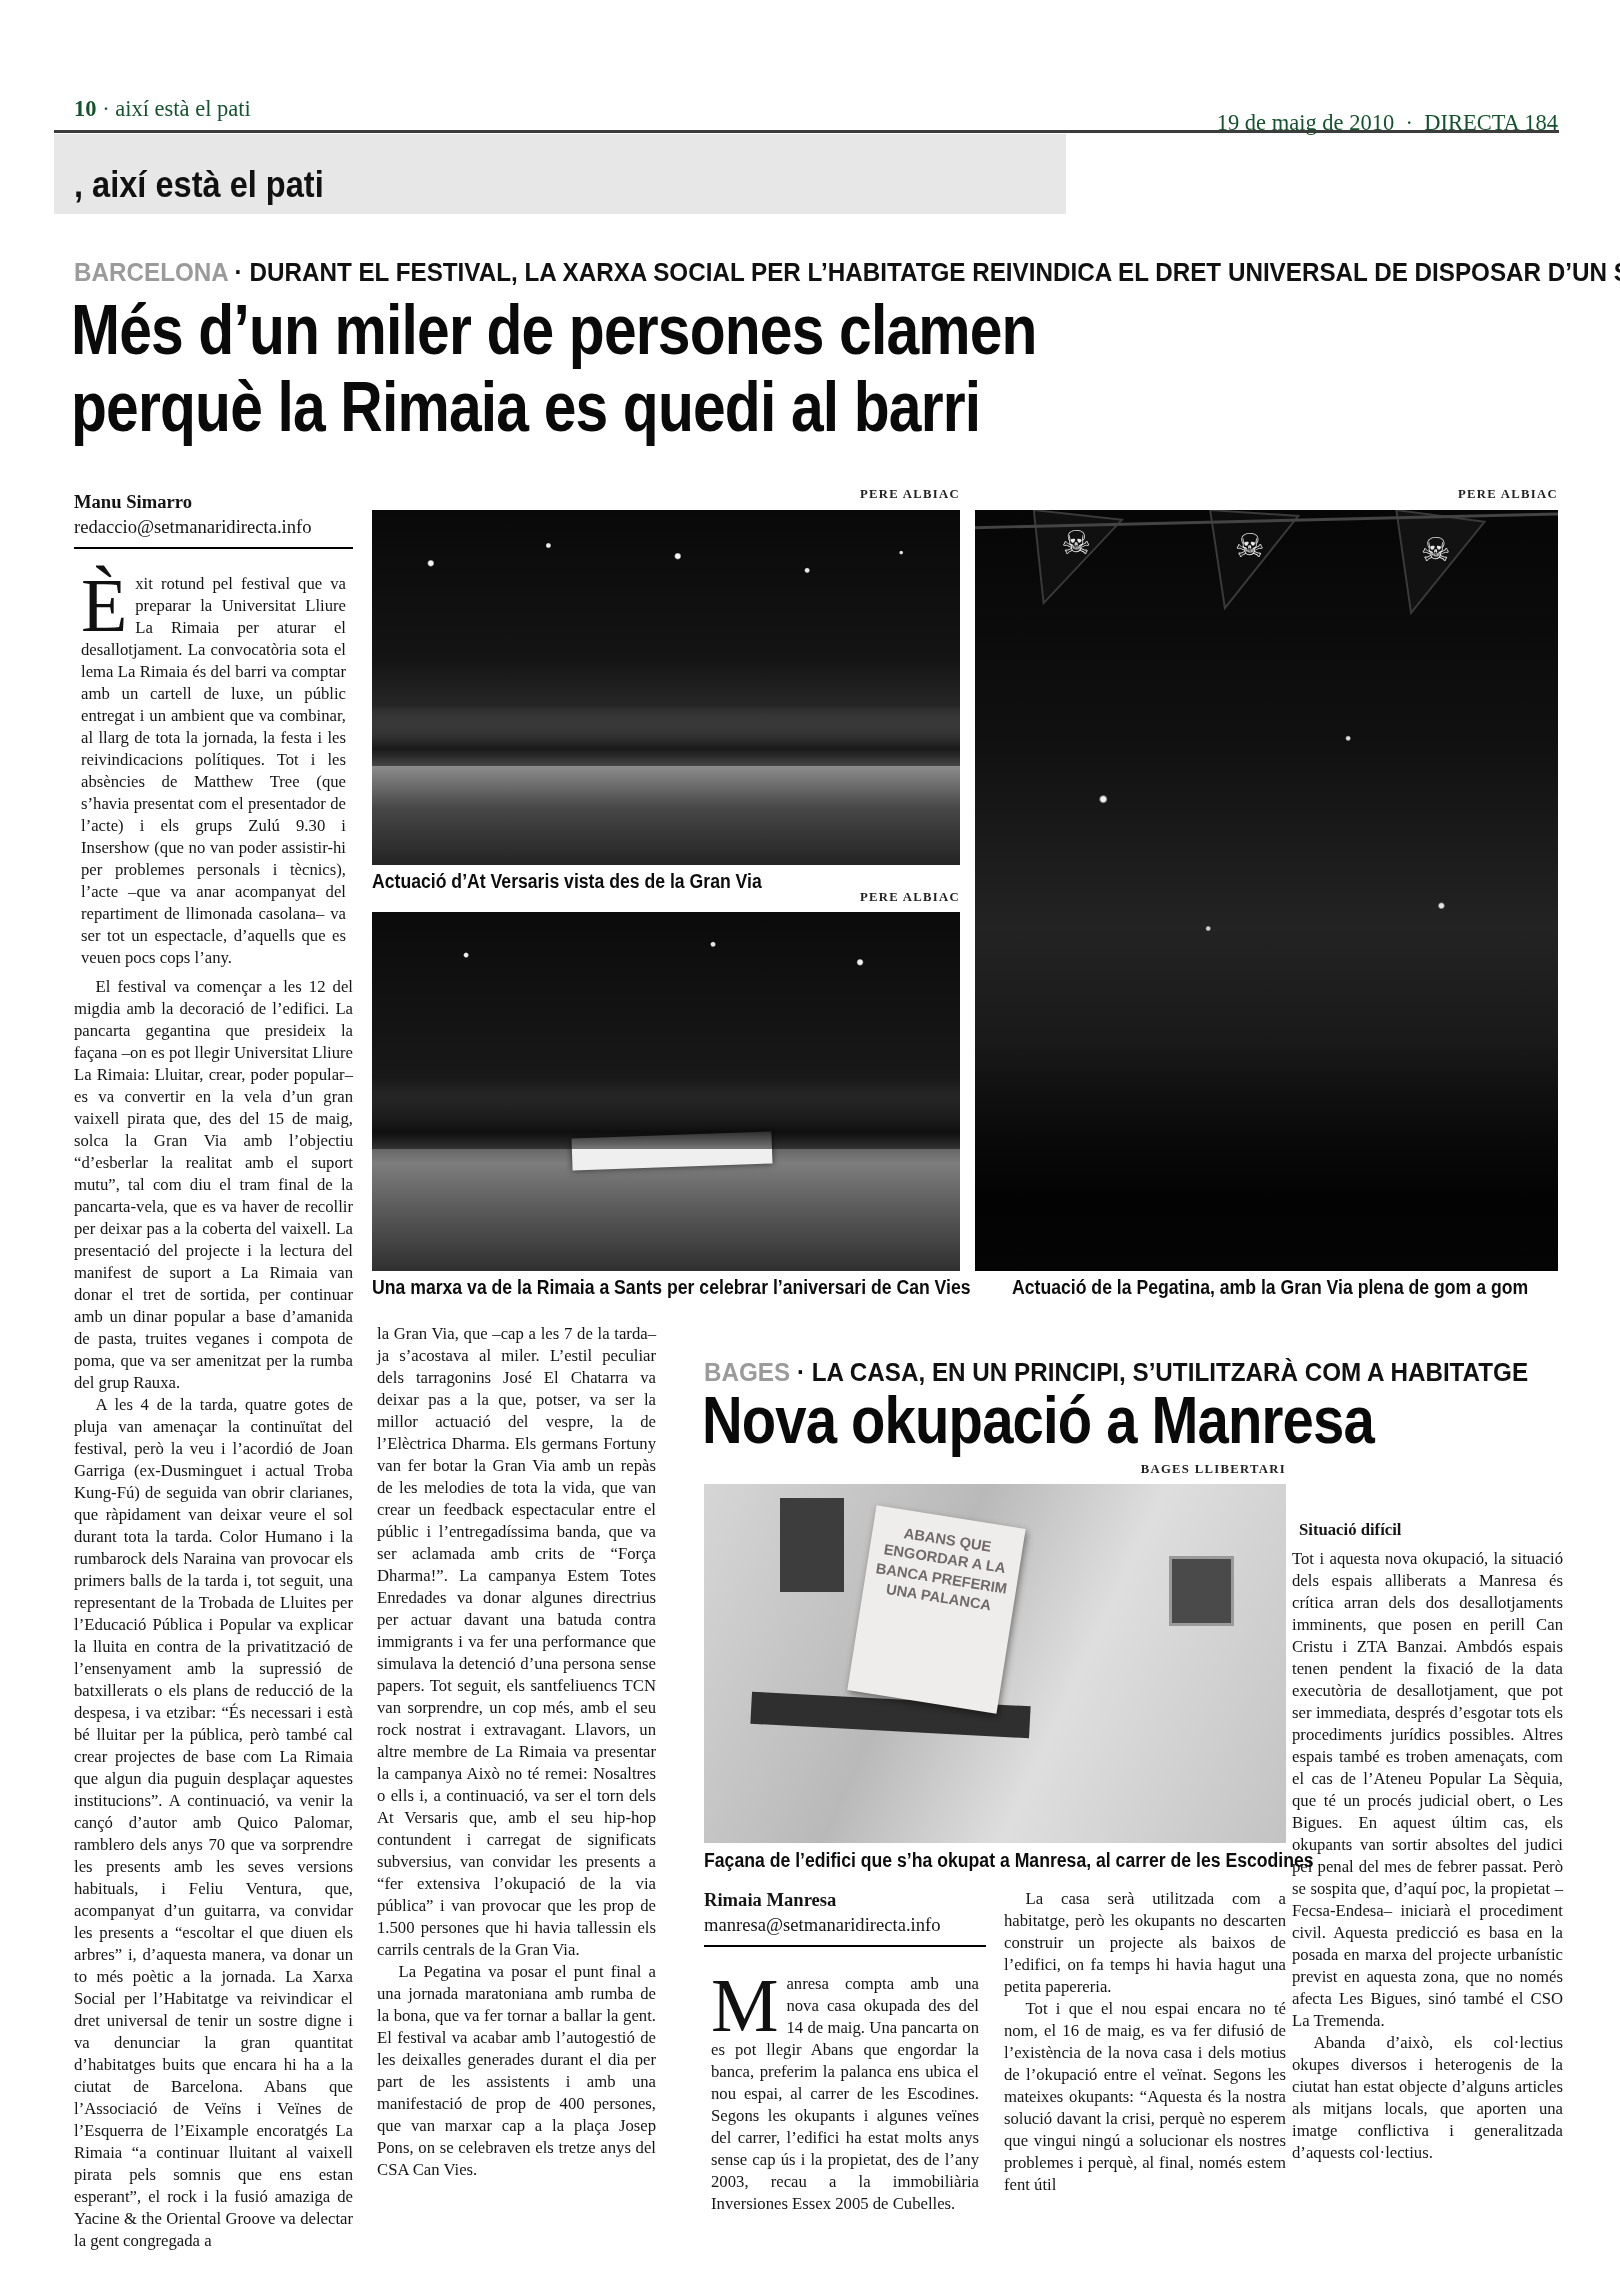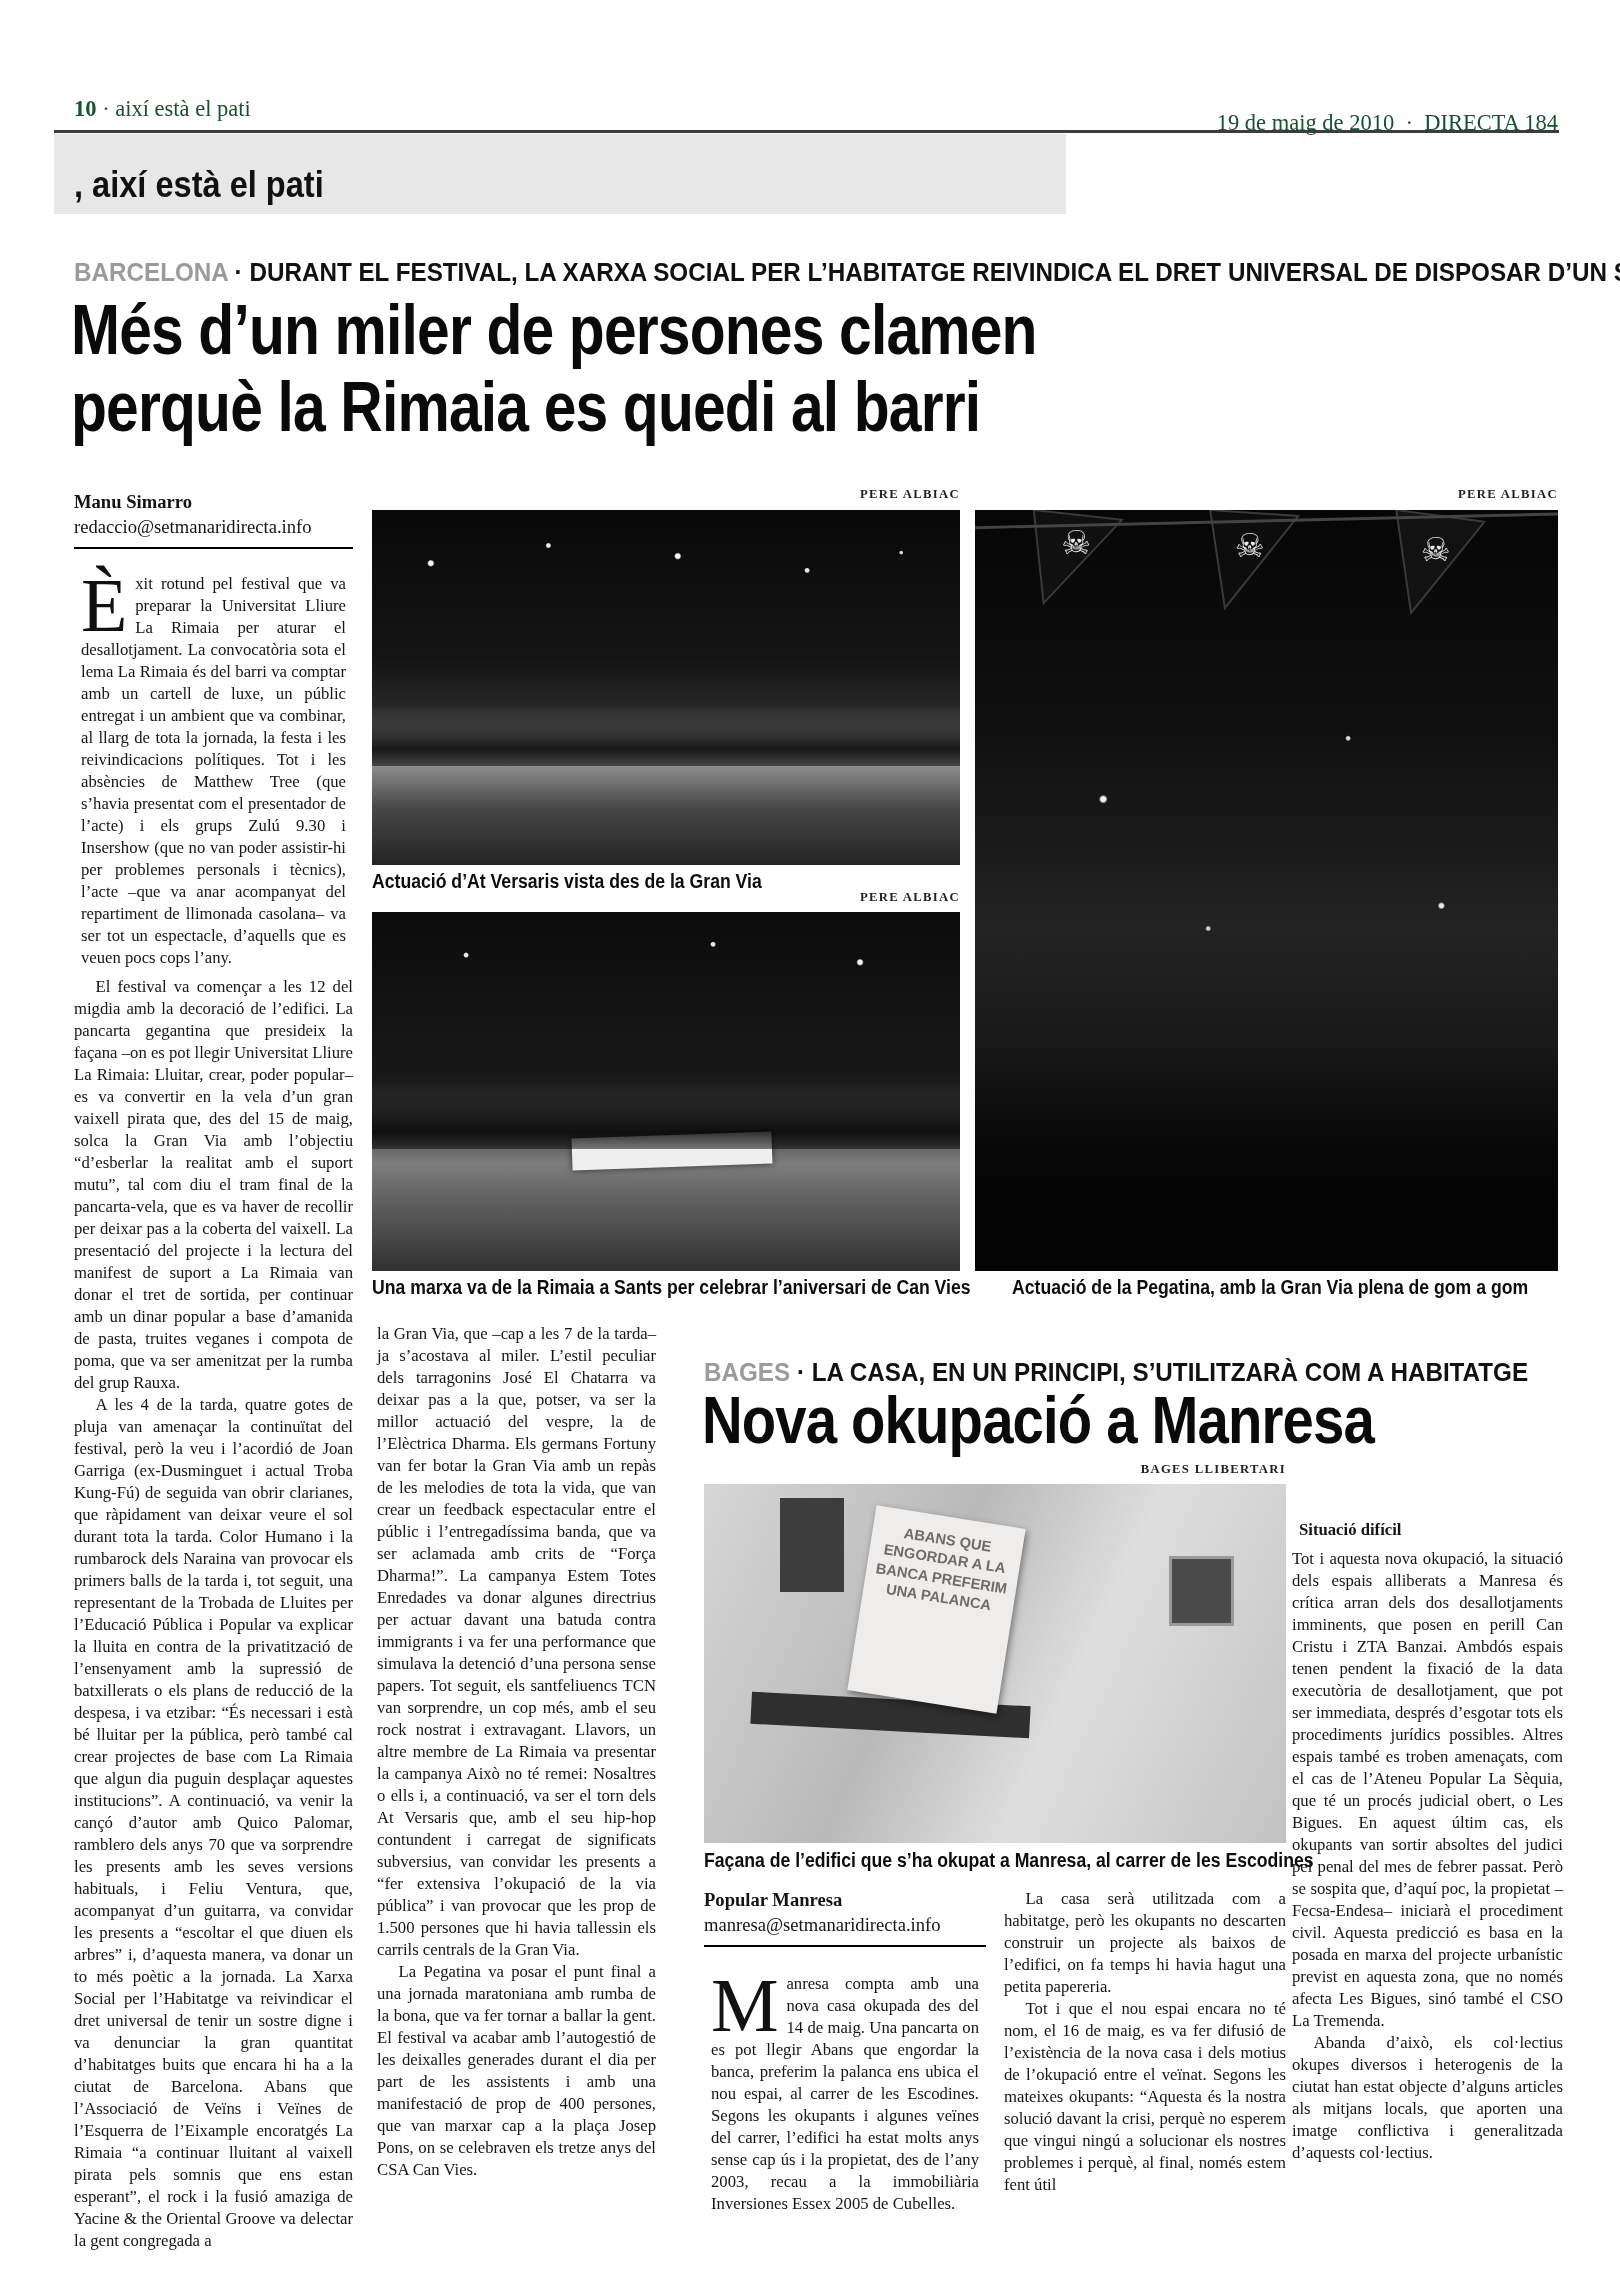"Popular Manresa" div.bname { text: Popular -> Rimaia }
